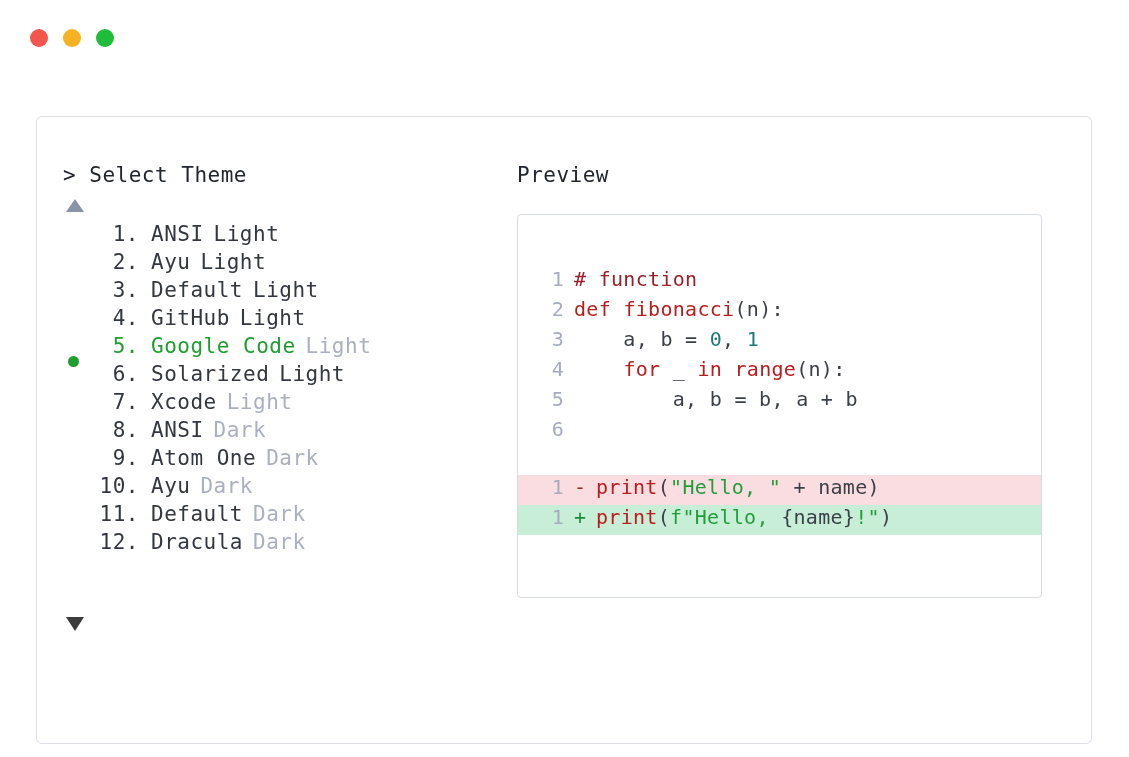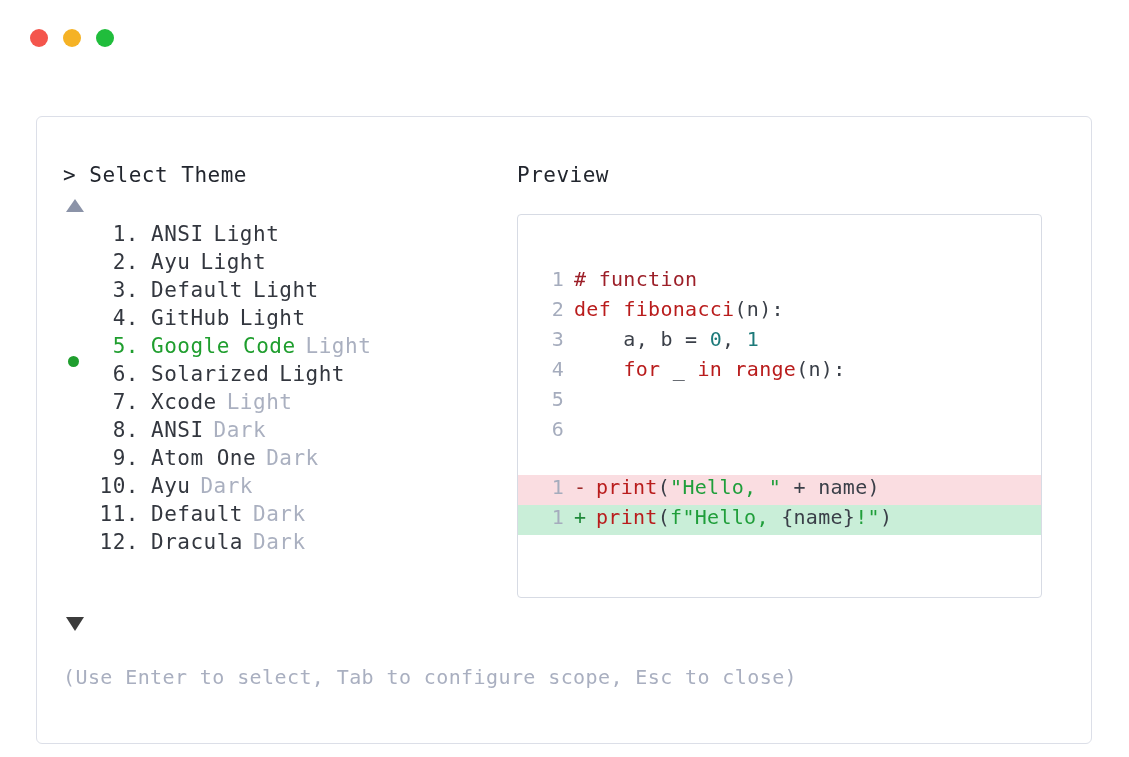"a, b = b, a" span.code-text { html: none -> <span><span> a, b = b, a + b</span></span> }
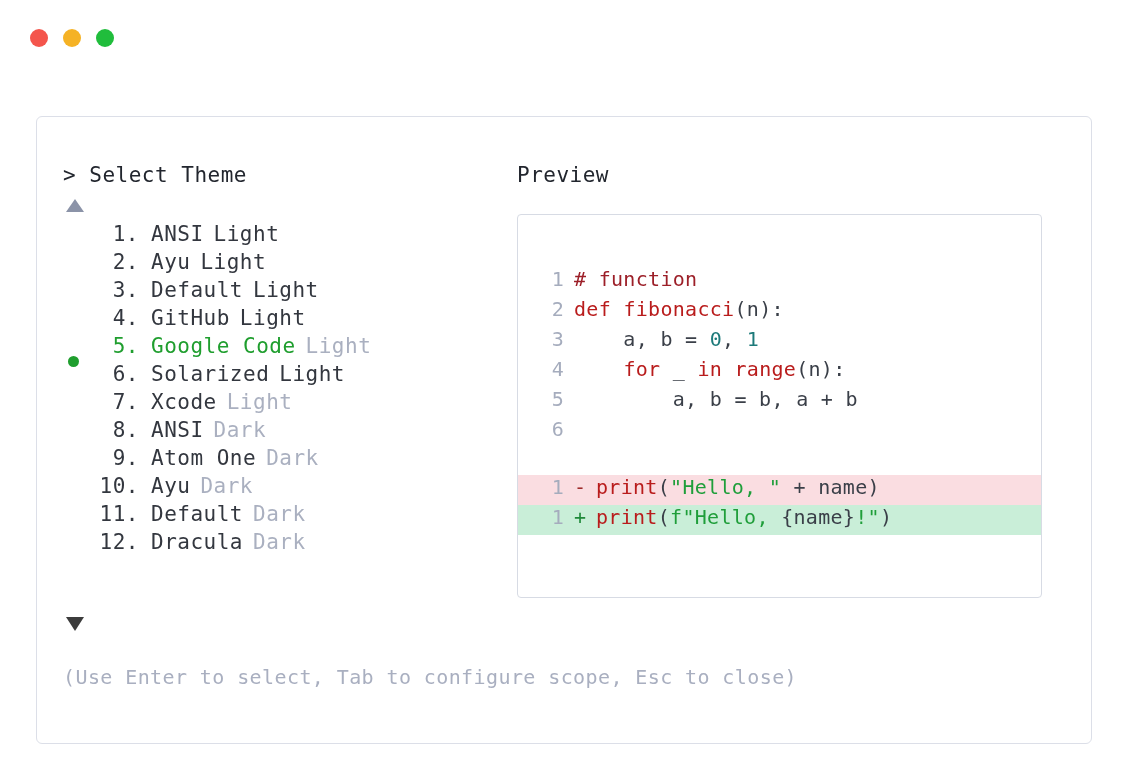"(Use Enter to select, Tab" div.hint { html: <div>(Use Enter to select, Tab to configure scope, Esc to close)</div> -> none }
